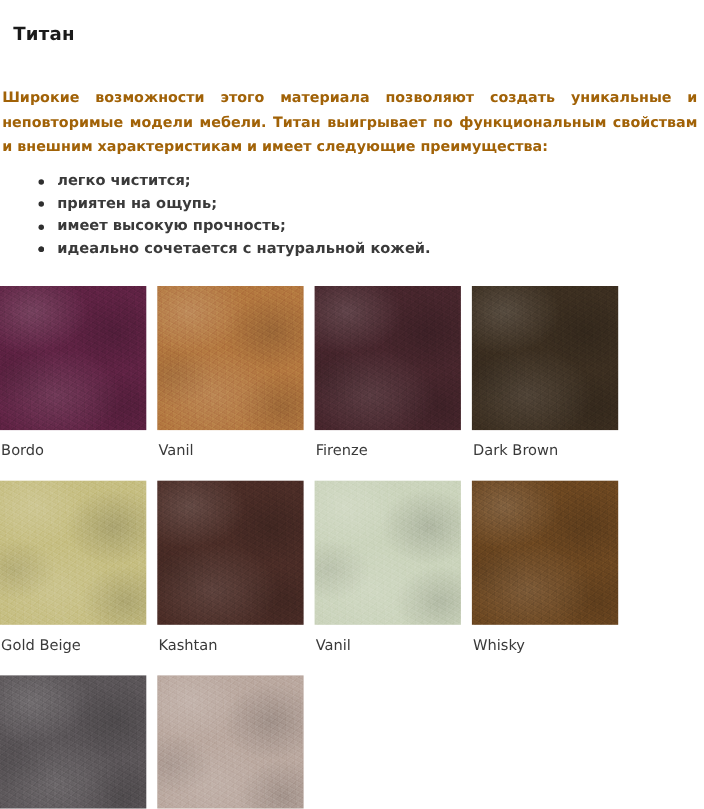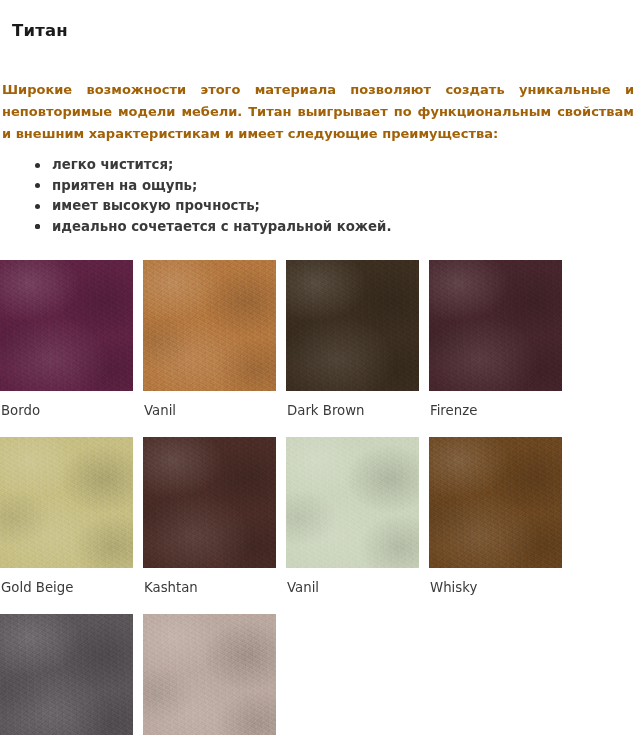"Dark Brown" div.swatch-cell { order: before "Firenze" -> after "Firenze" }
